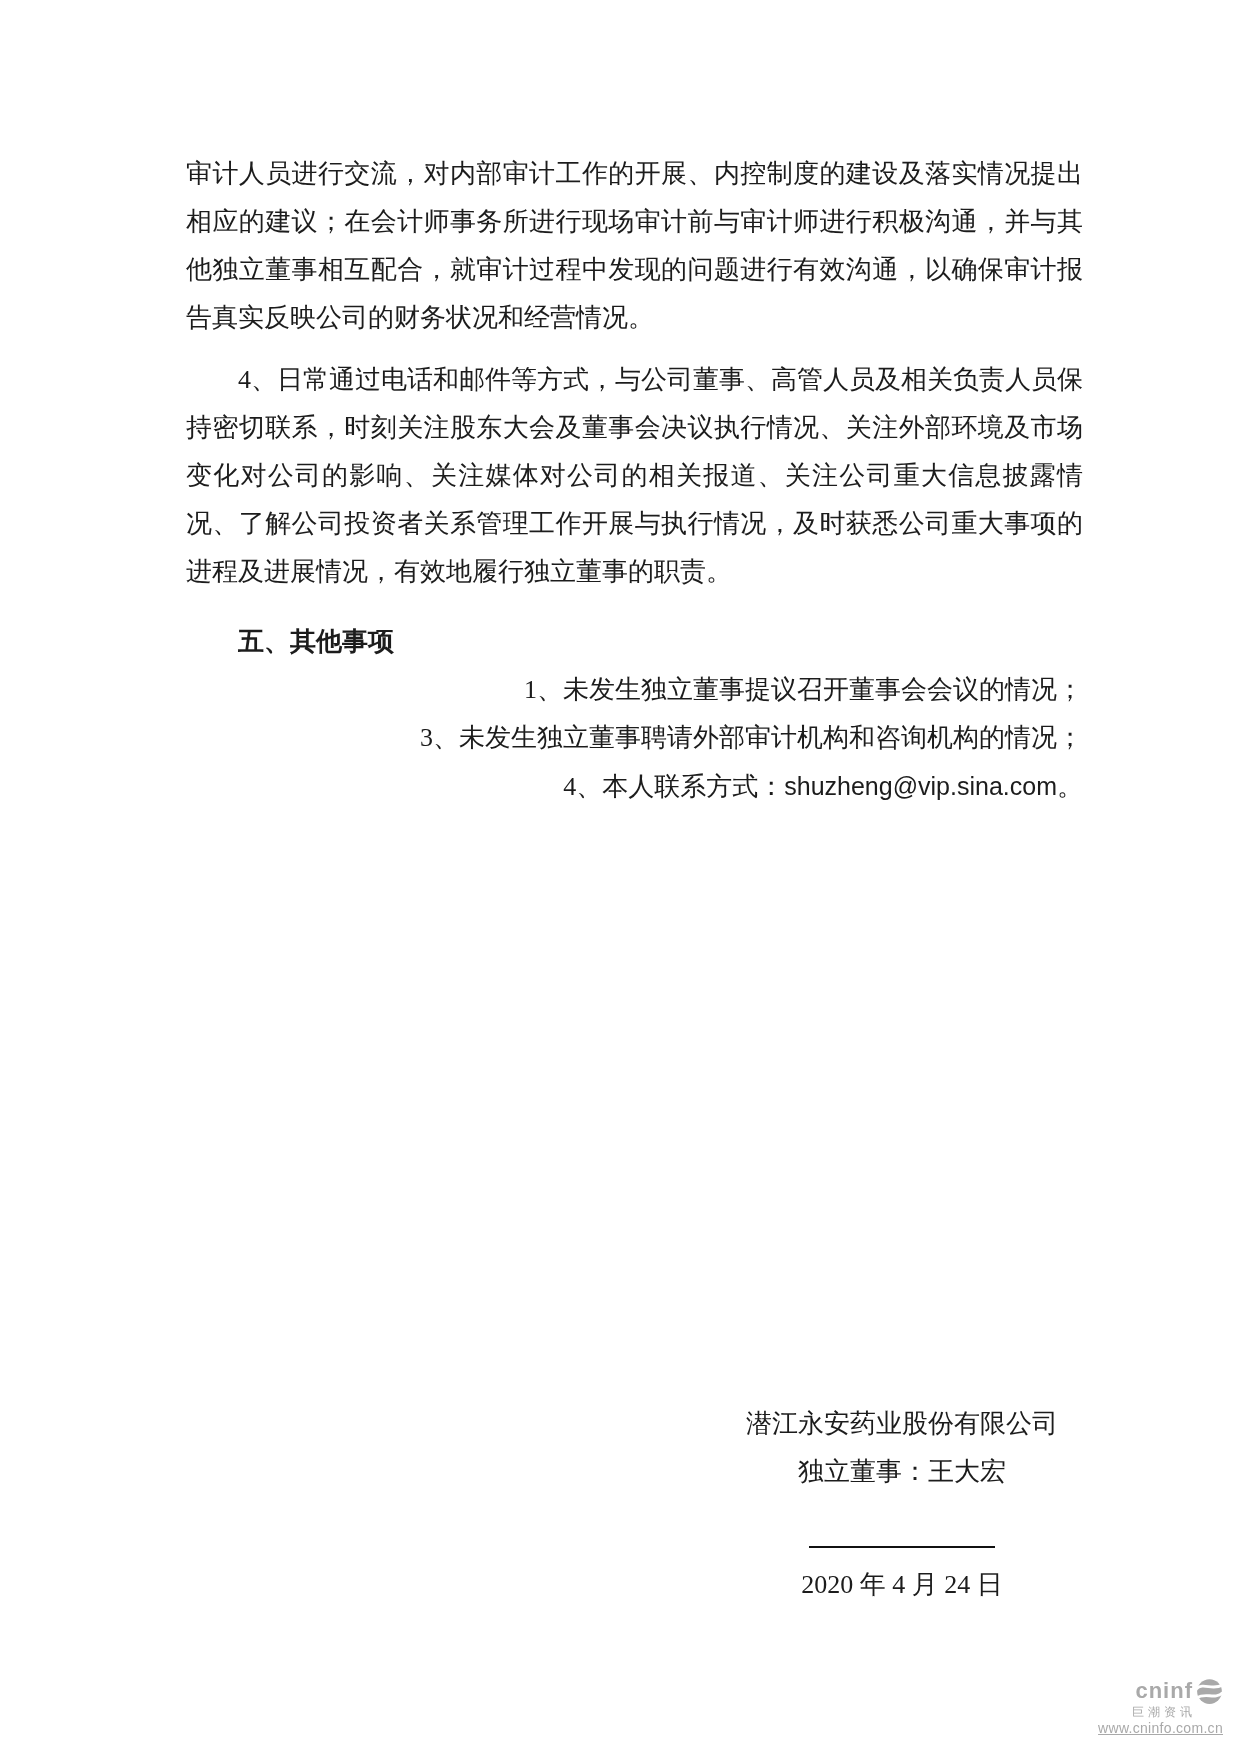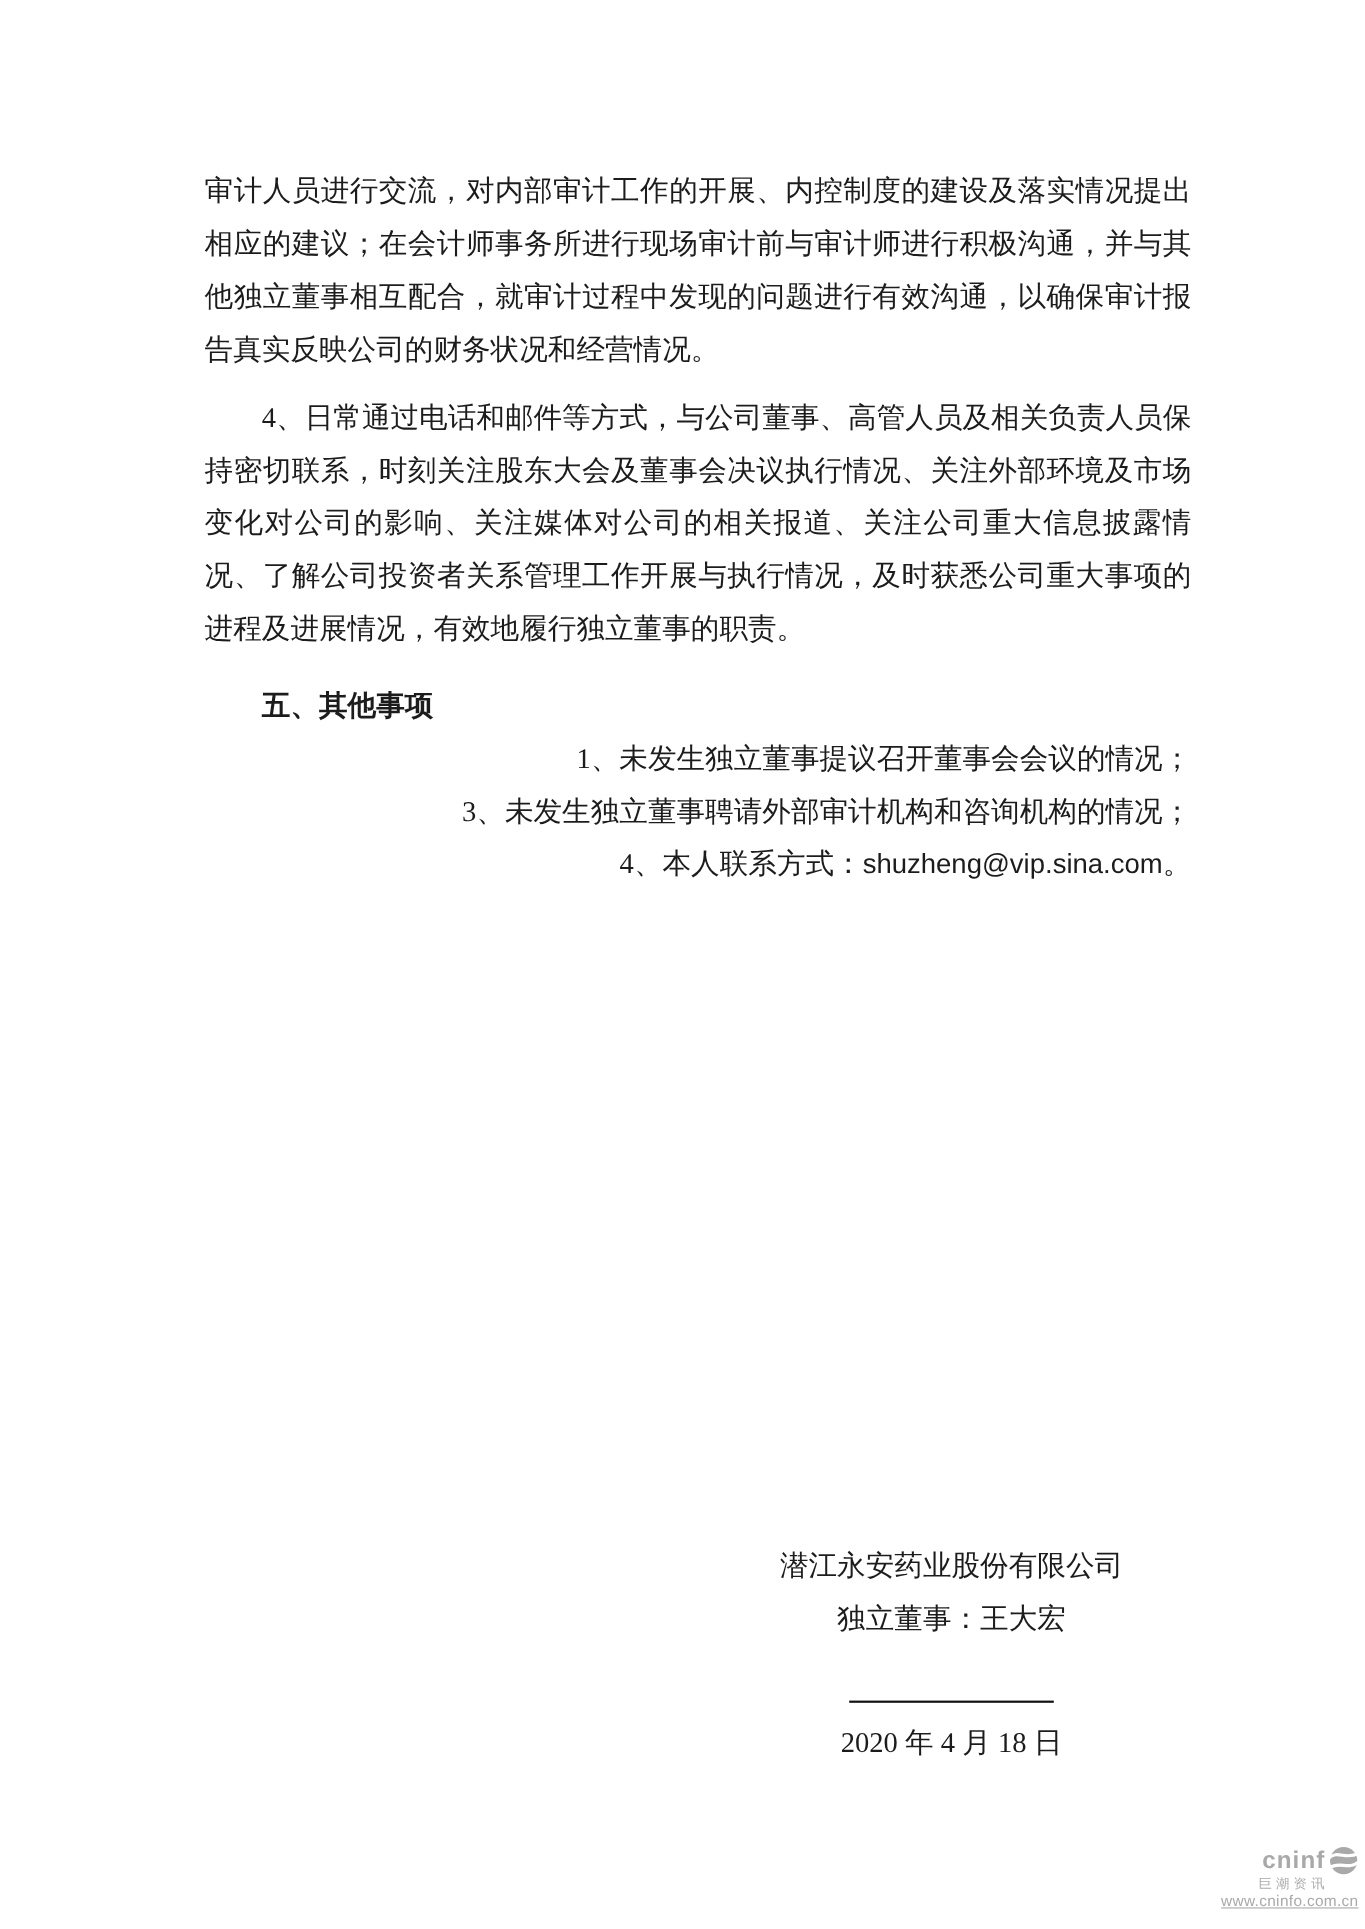"潜江永安药业股份有限公司" .signature { left: 615px -> 652px }
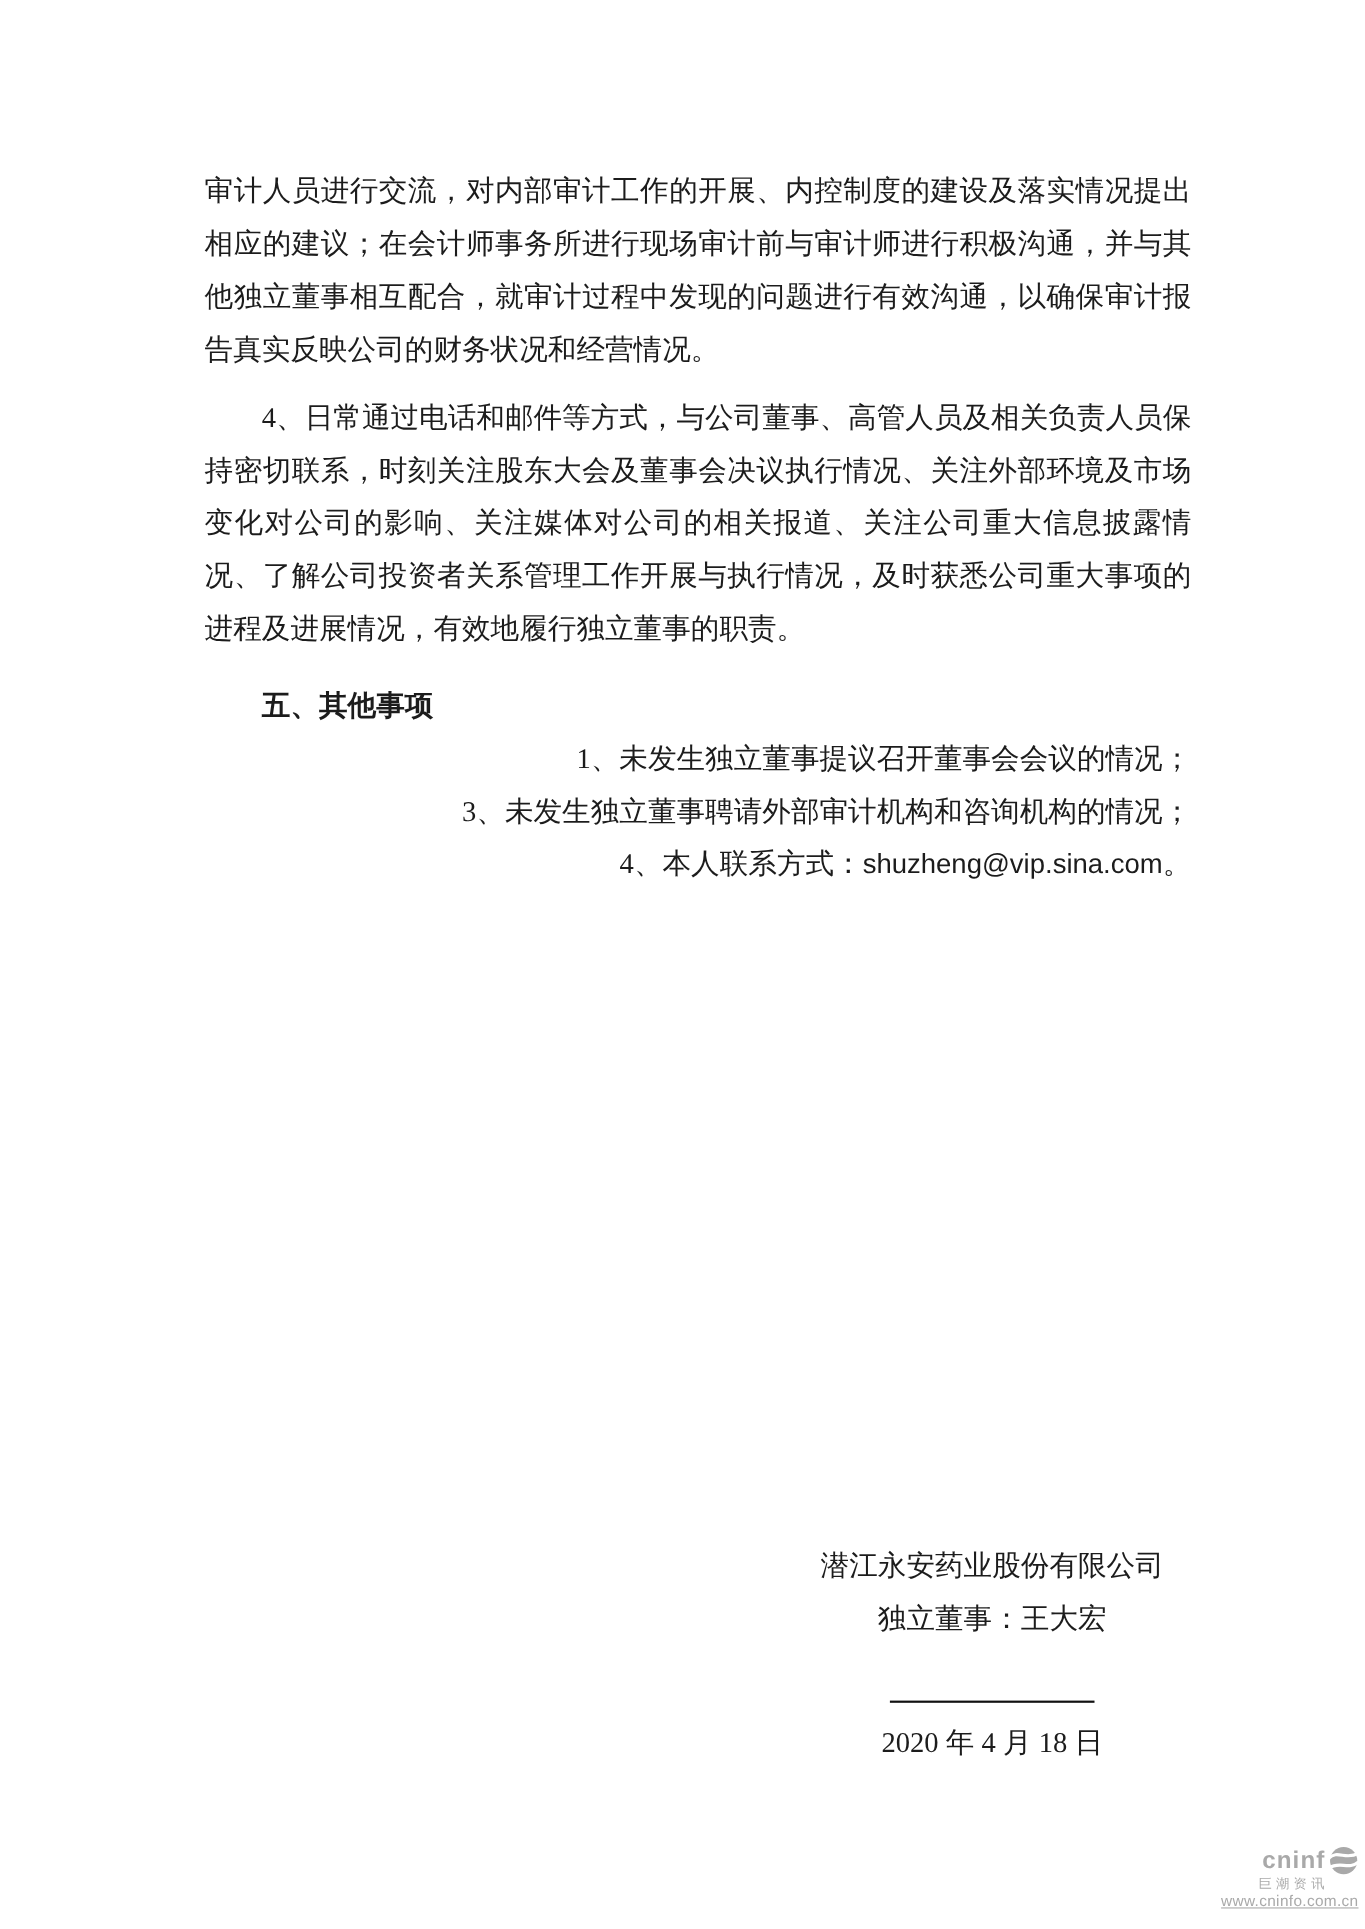"2020 年 4 月 18" div.sign-date { text: 18 -> 24 }
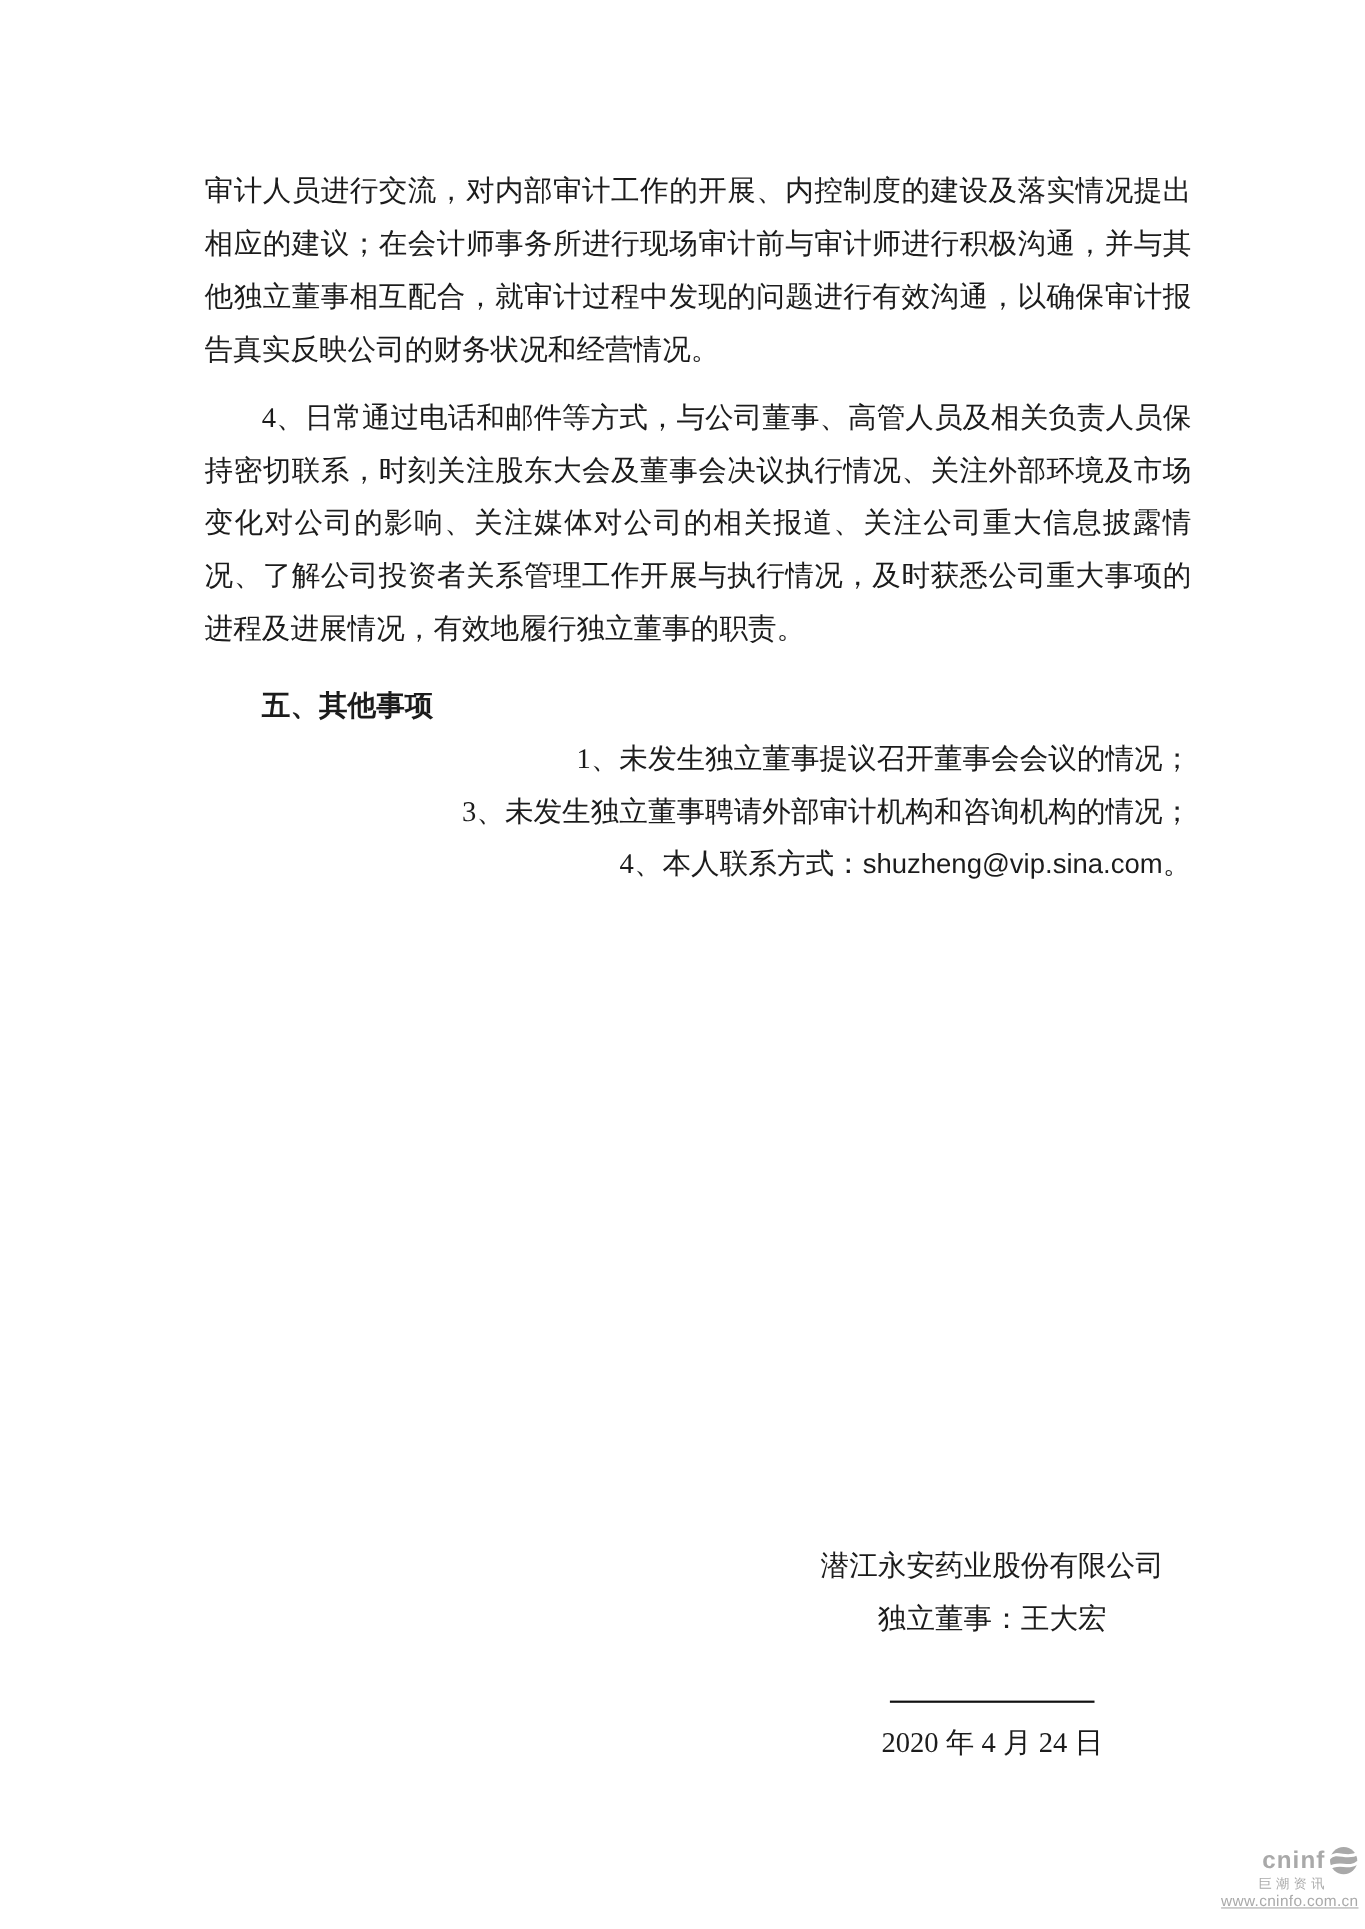"cninf" .cninfo { right: 6px -> 18px }
